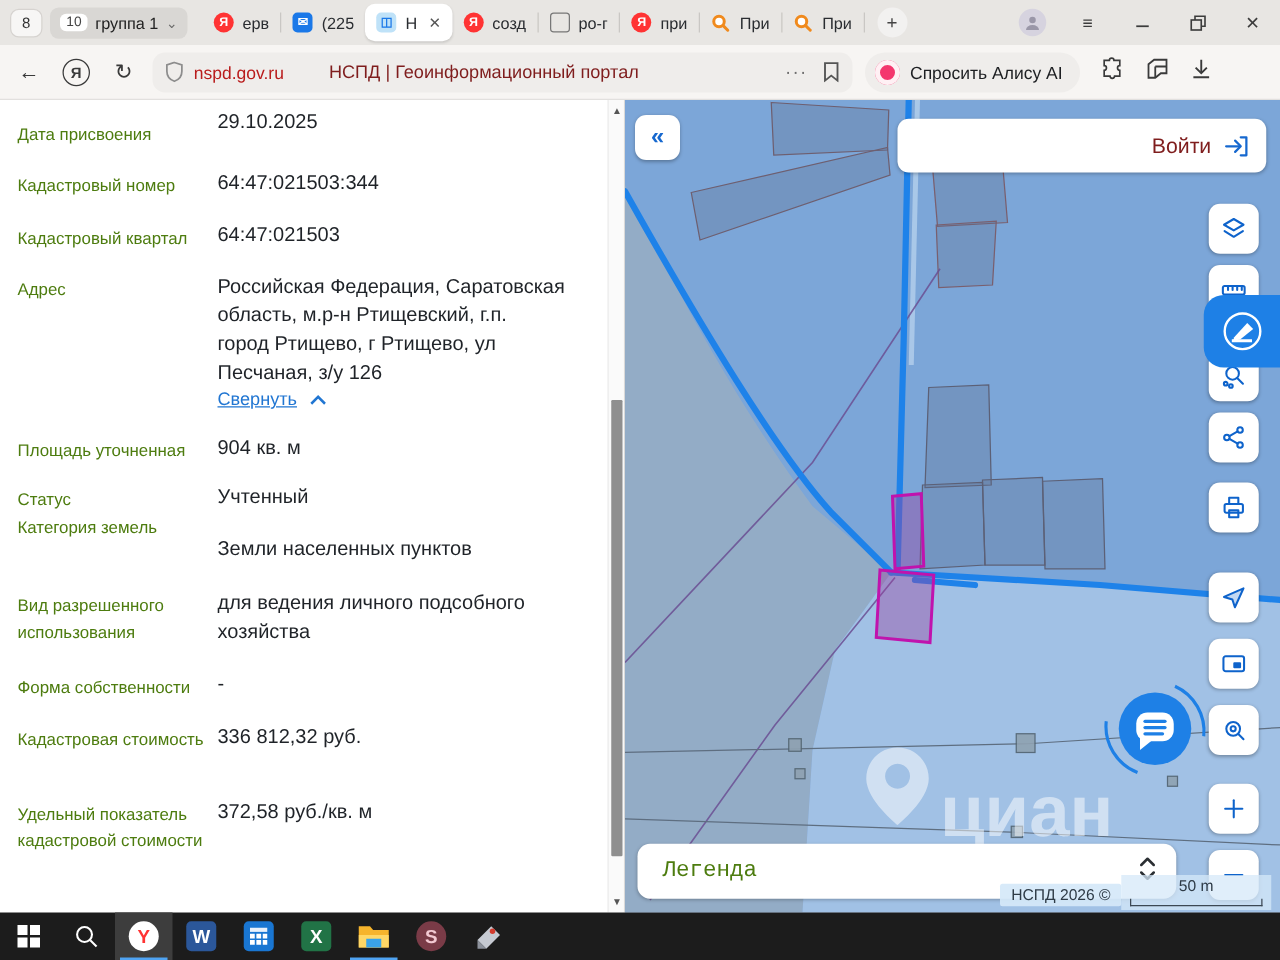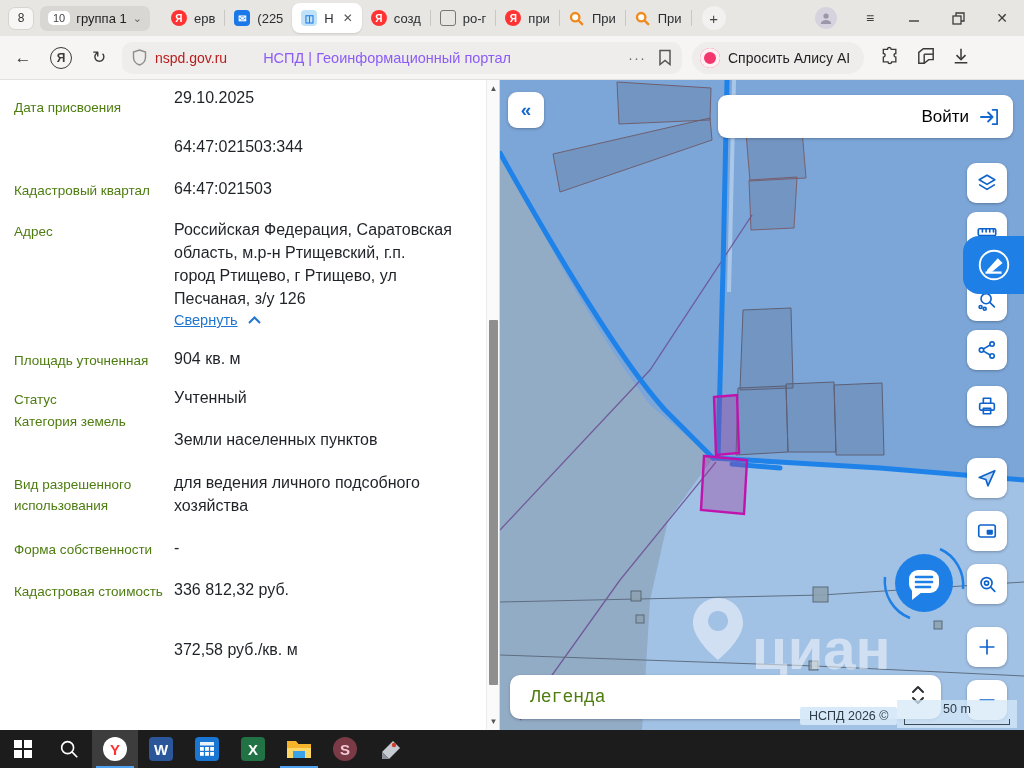"НСПД | Геоинформационный портал" #urlpill .title { color: #8b5cf6 -> #7f1d1d }
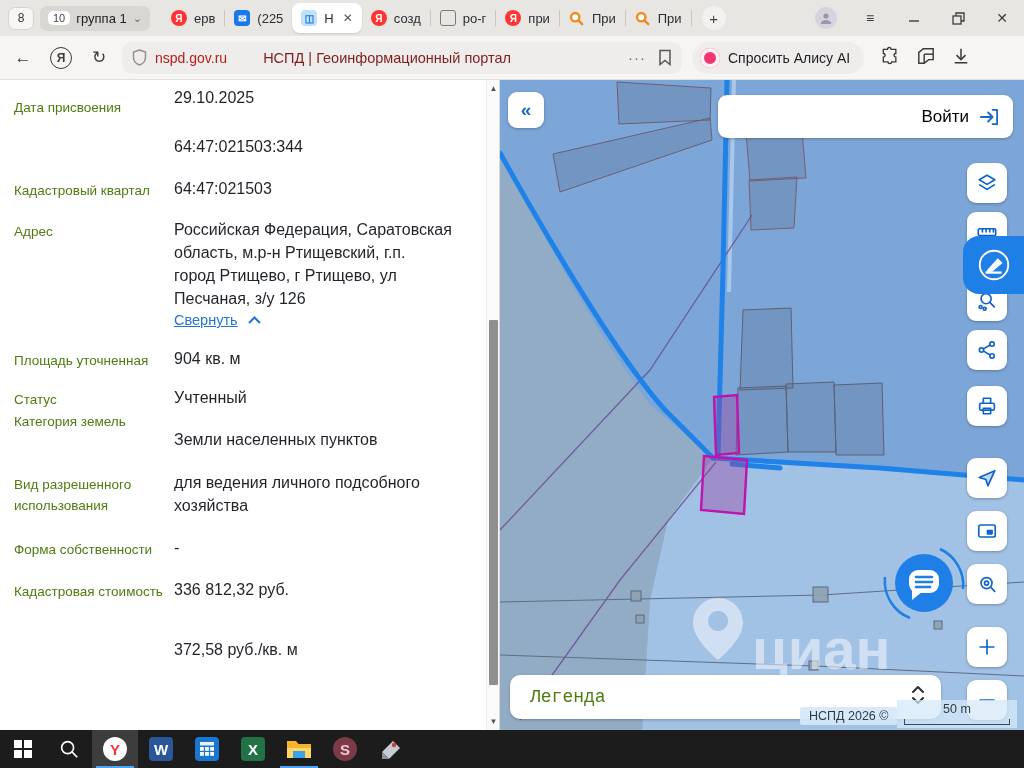"Войти" #loginbar .t { color: #000000 -> #7f1d1d }
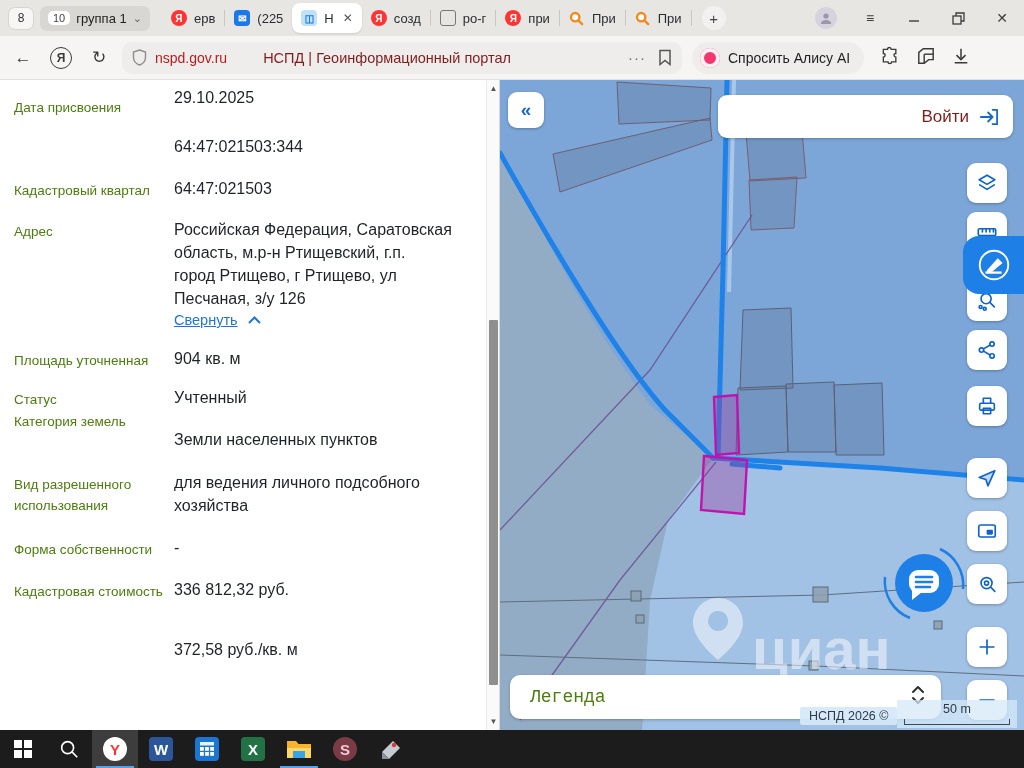"Кадастровый номер" div.row-label { html: none -> <div>Кадастровый номер</div> }
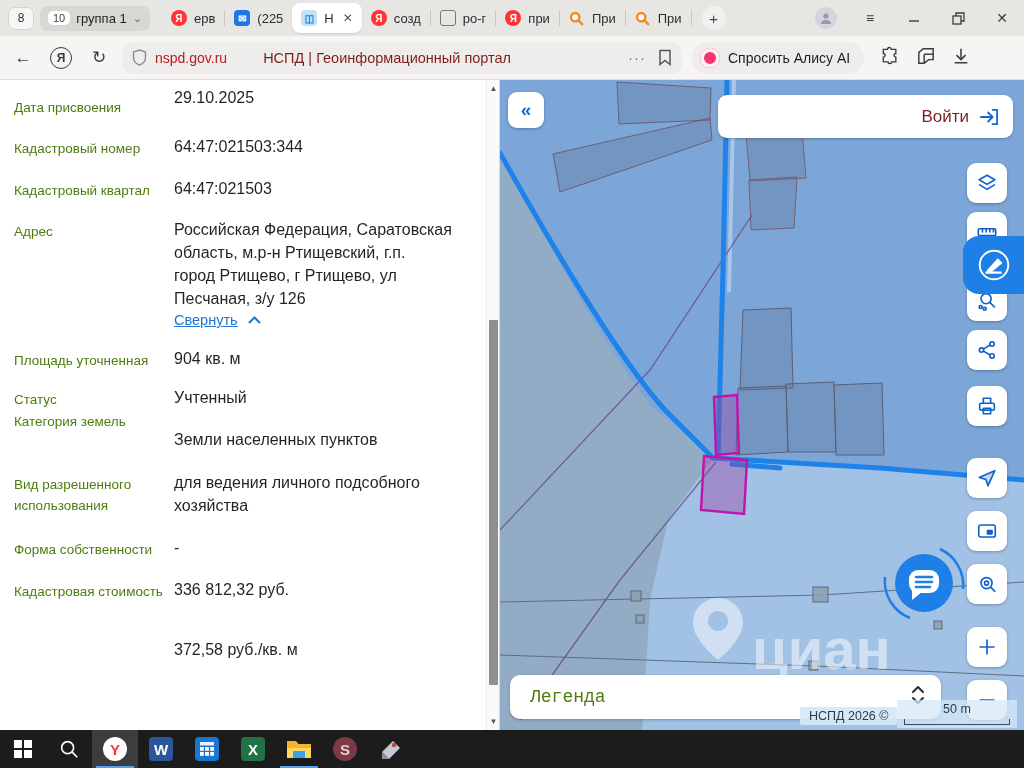"Удельный показатель кадастровой" div.row-label { html: none -> <div>Удельный показатель кадастровой стоимости</div> }
